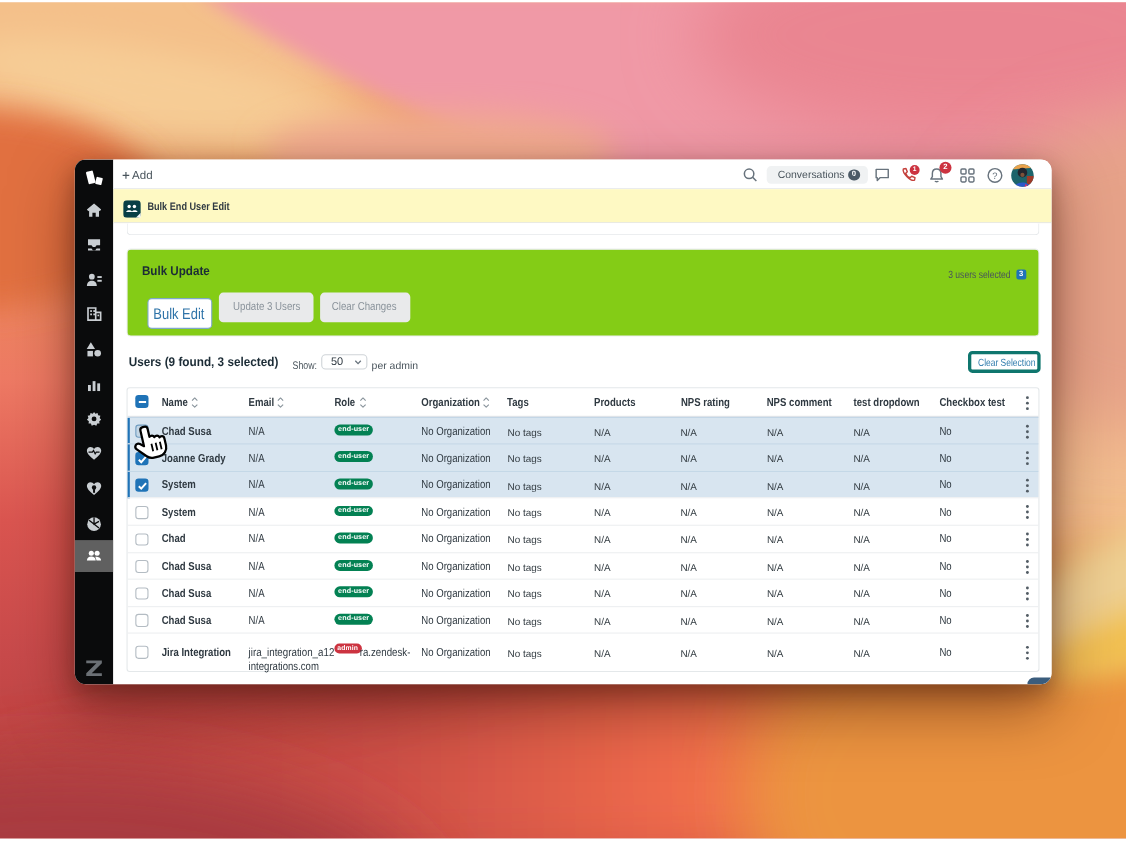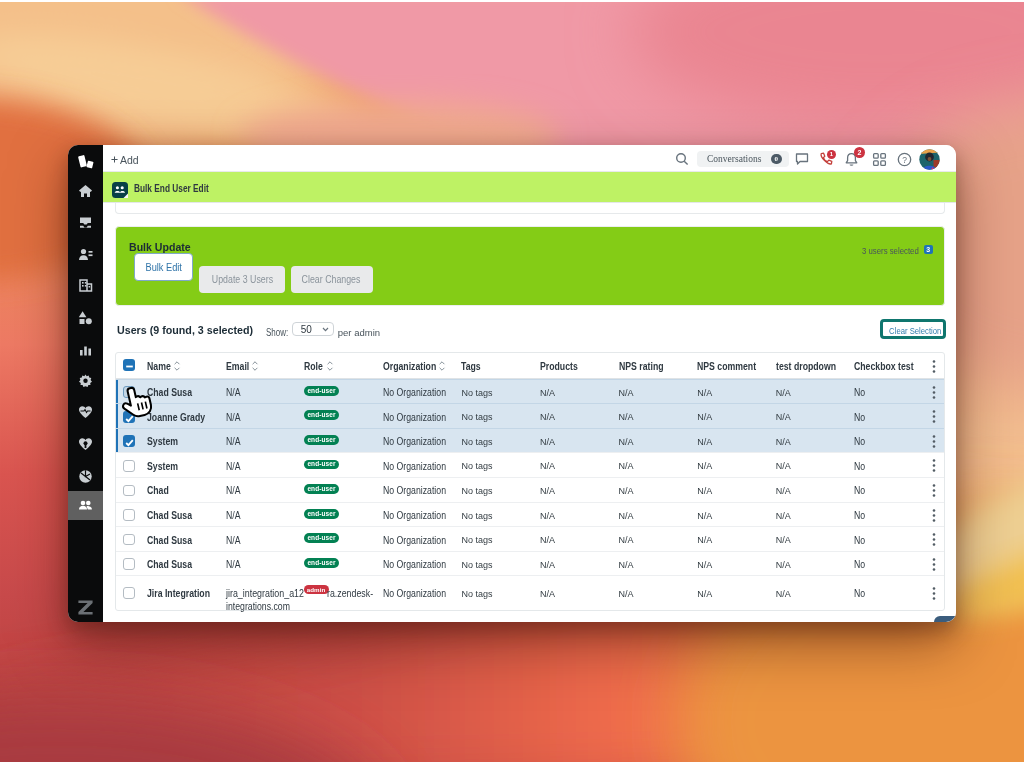"Conversations" div.abs { font-family: Liberation Serif, serif -> none }
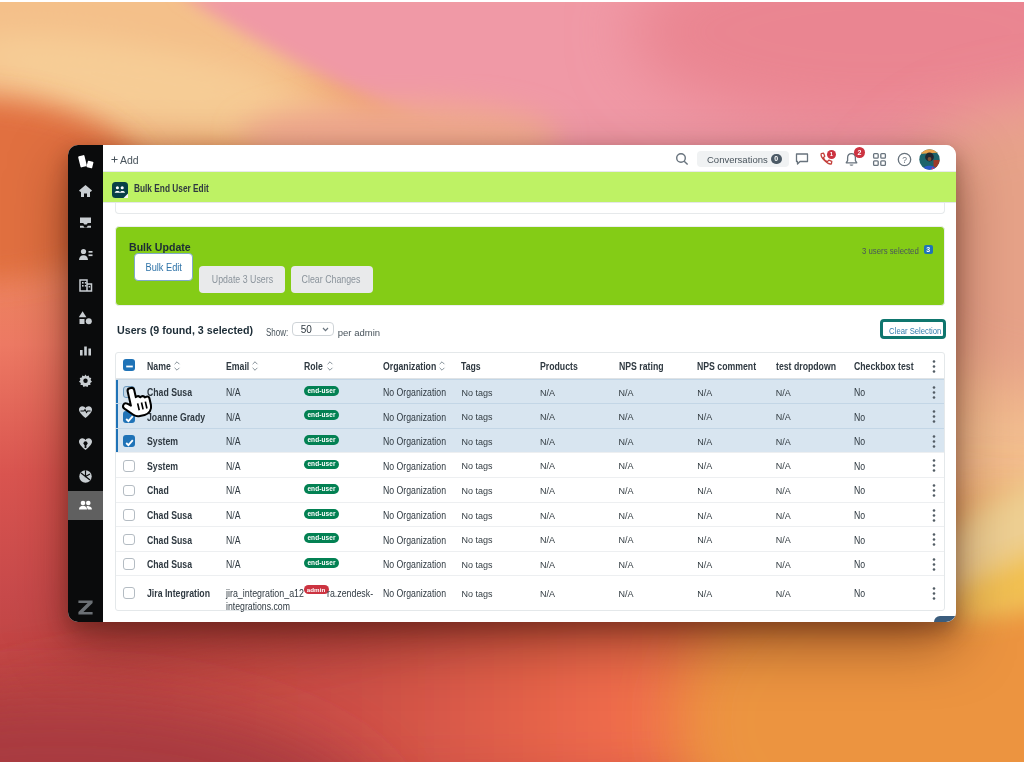"Bulk End User Edit" #apphead { background: #bef264 -> #fef9c3 }
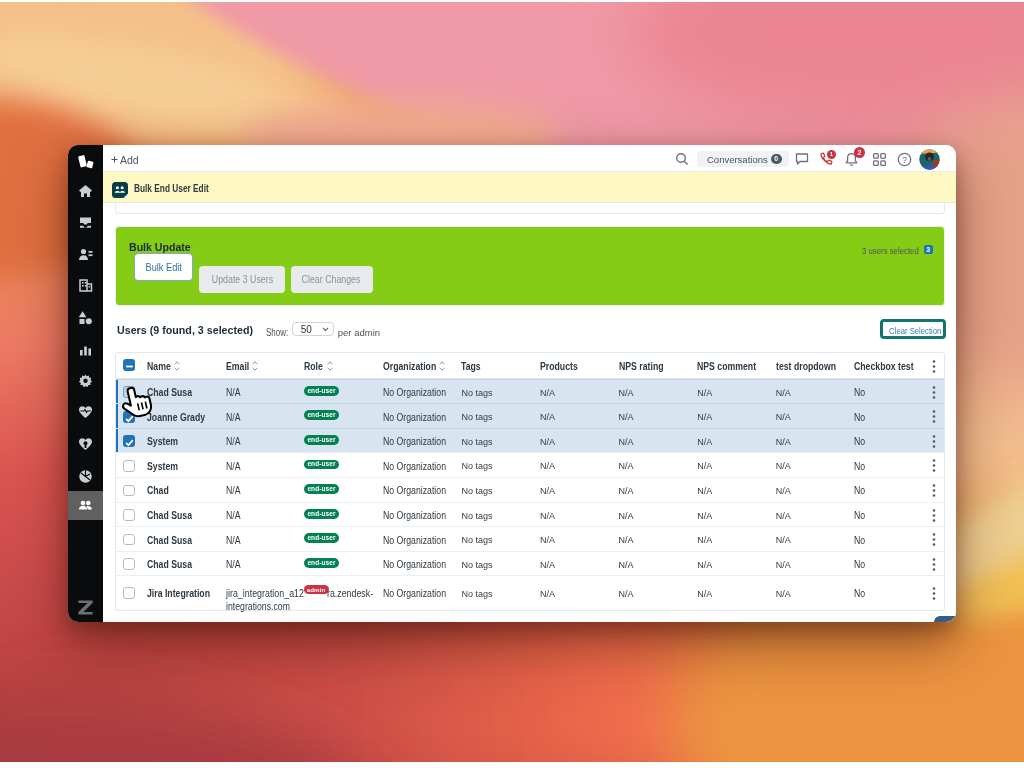"Bulk Edit" div.abs { font-size: 11px -> 14px; text-align: center -> none; top: 26px -> 44px }
